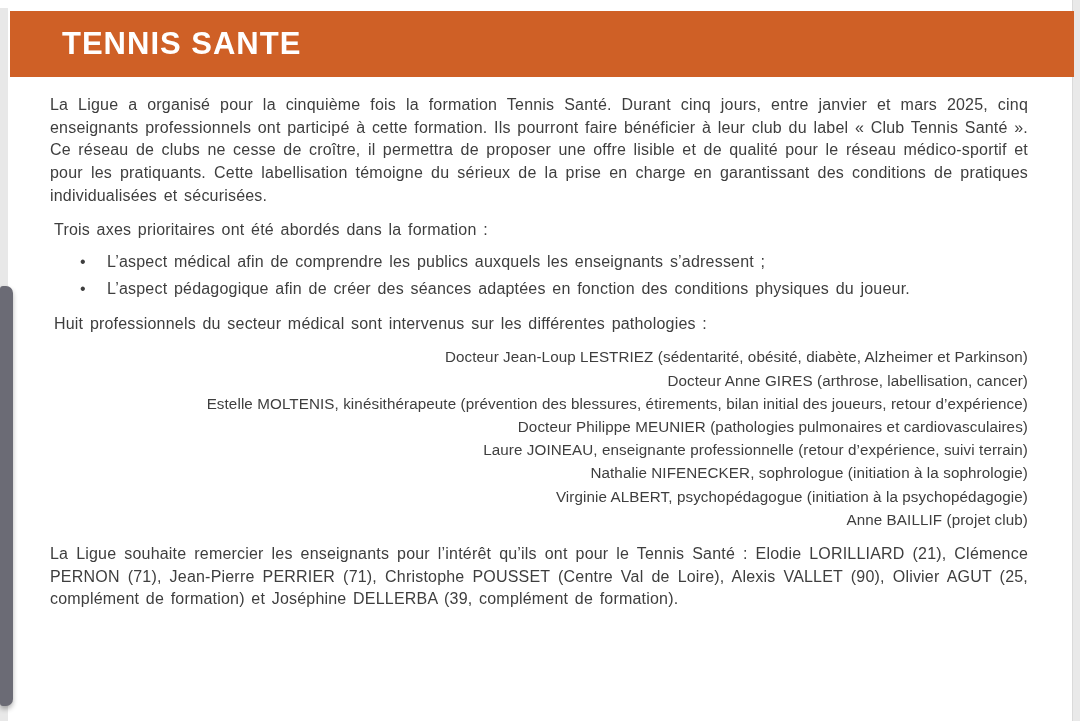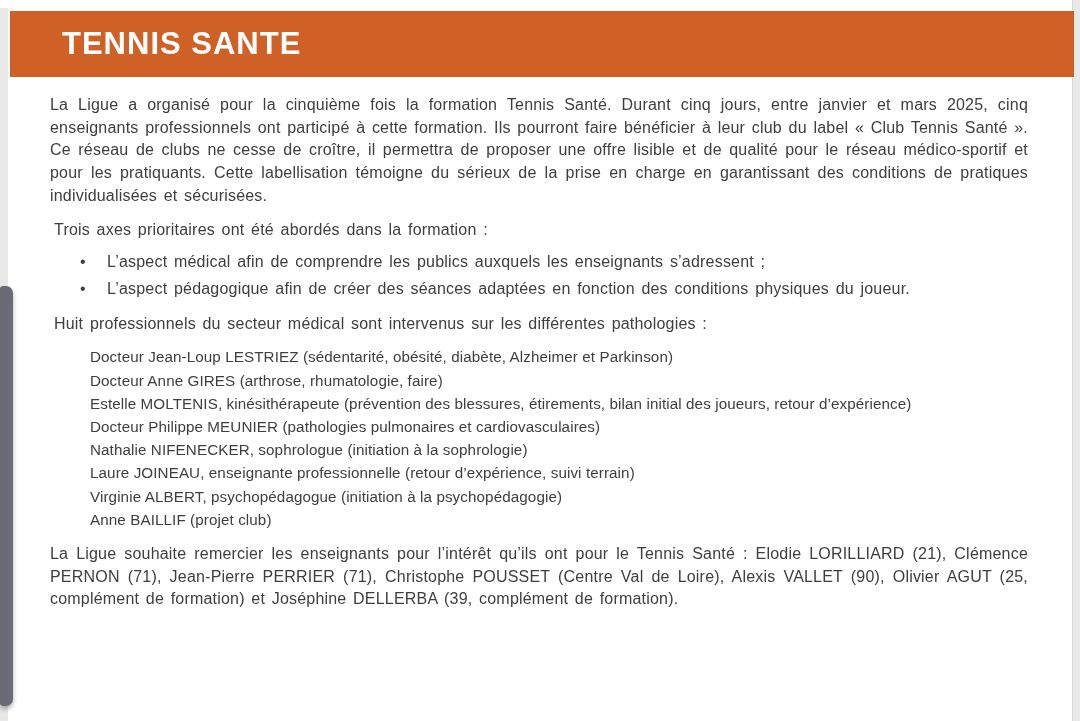"Docteur Jean-Loup LESTRIEZ (sédentarité," .names .name-line { text-align: none -> right }
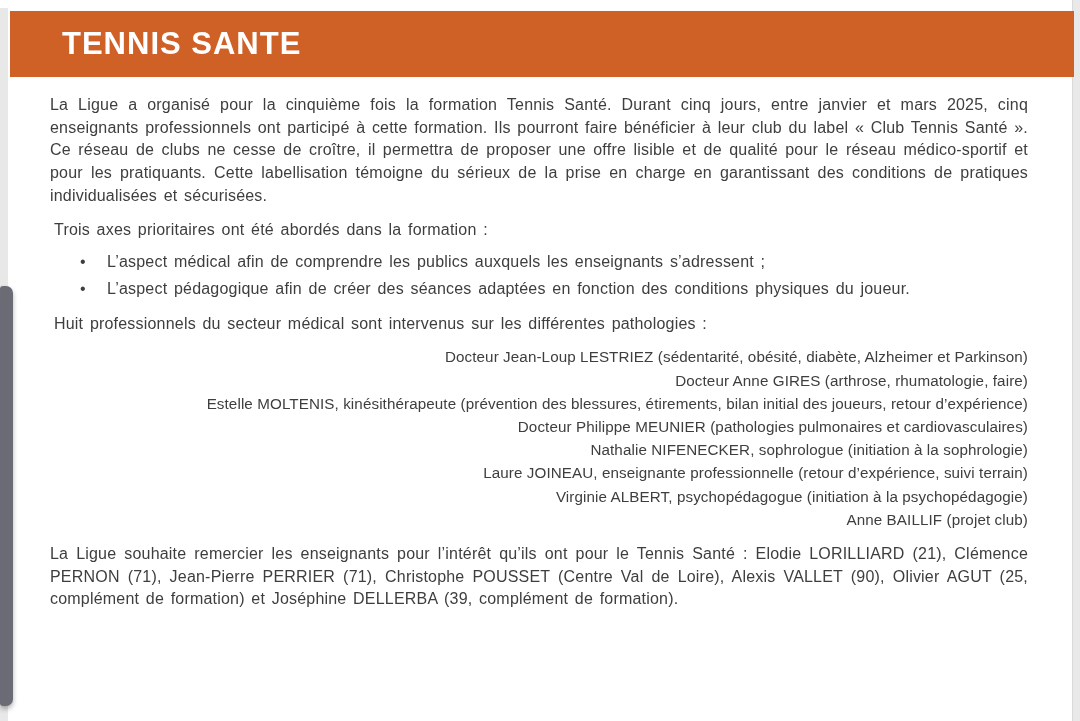"Docteur Anne GIRES (arthrose," div.name-line { text: rhumatologie, faire -> labellisation, cancer }
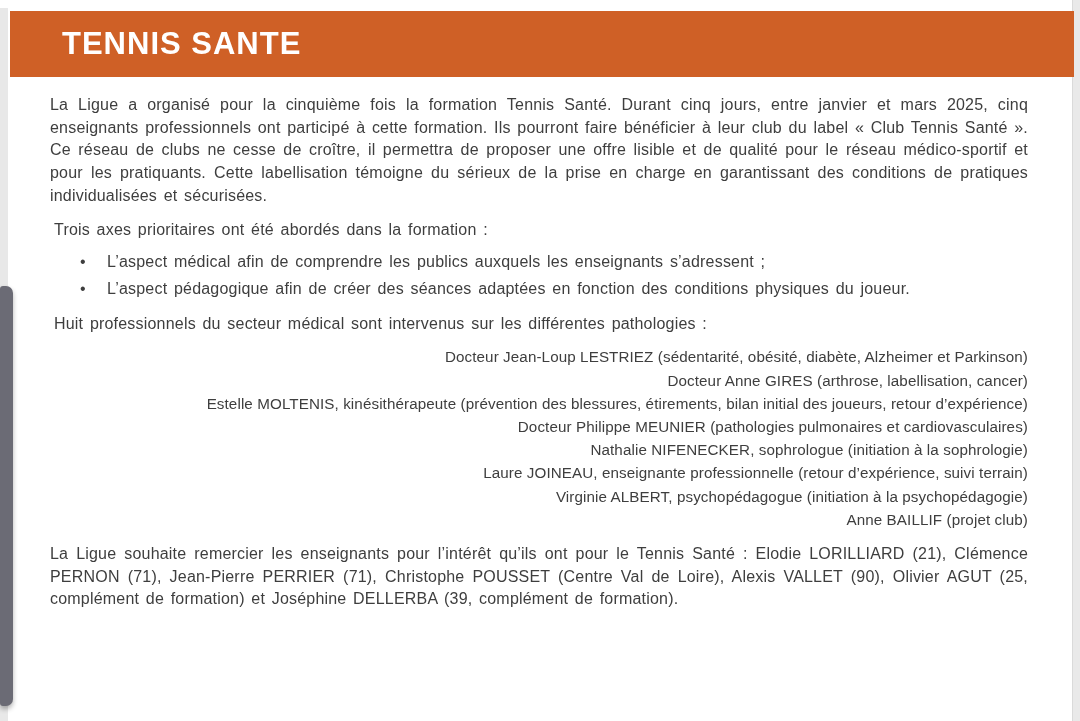"Nathalie NIFENECKER, sophrologue" div.name-line { order: before "Laure JOINEAU, enseignante" -> after "Laure JOINEAU, enseignante" }
